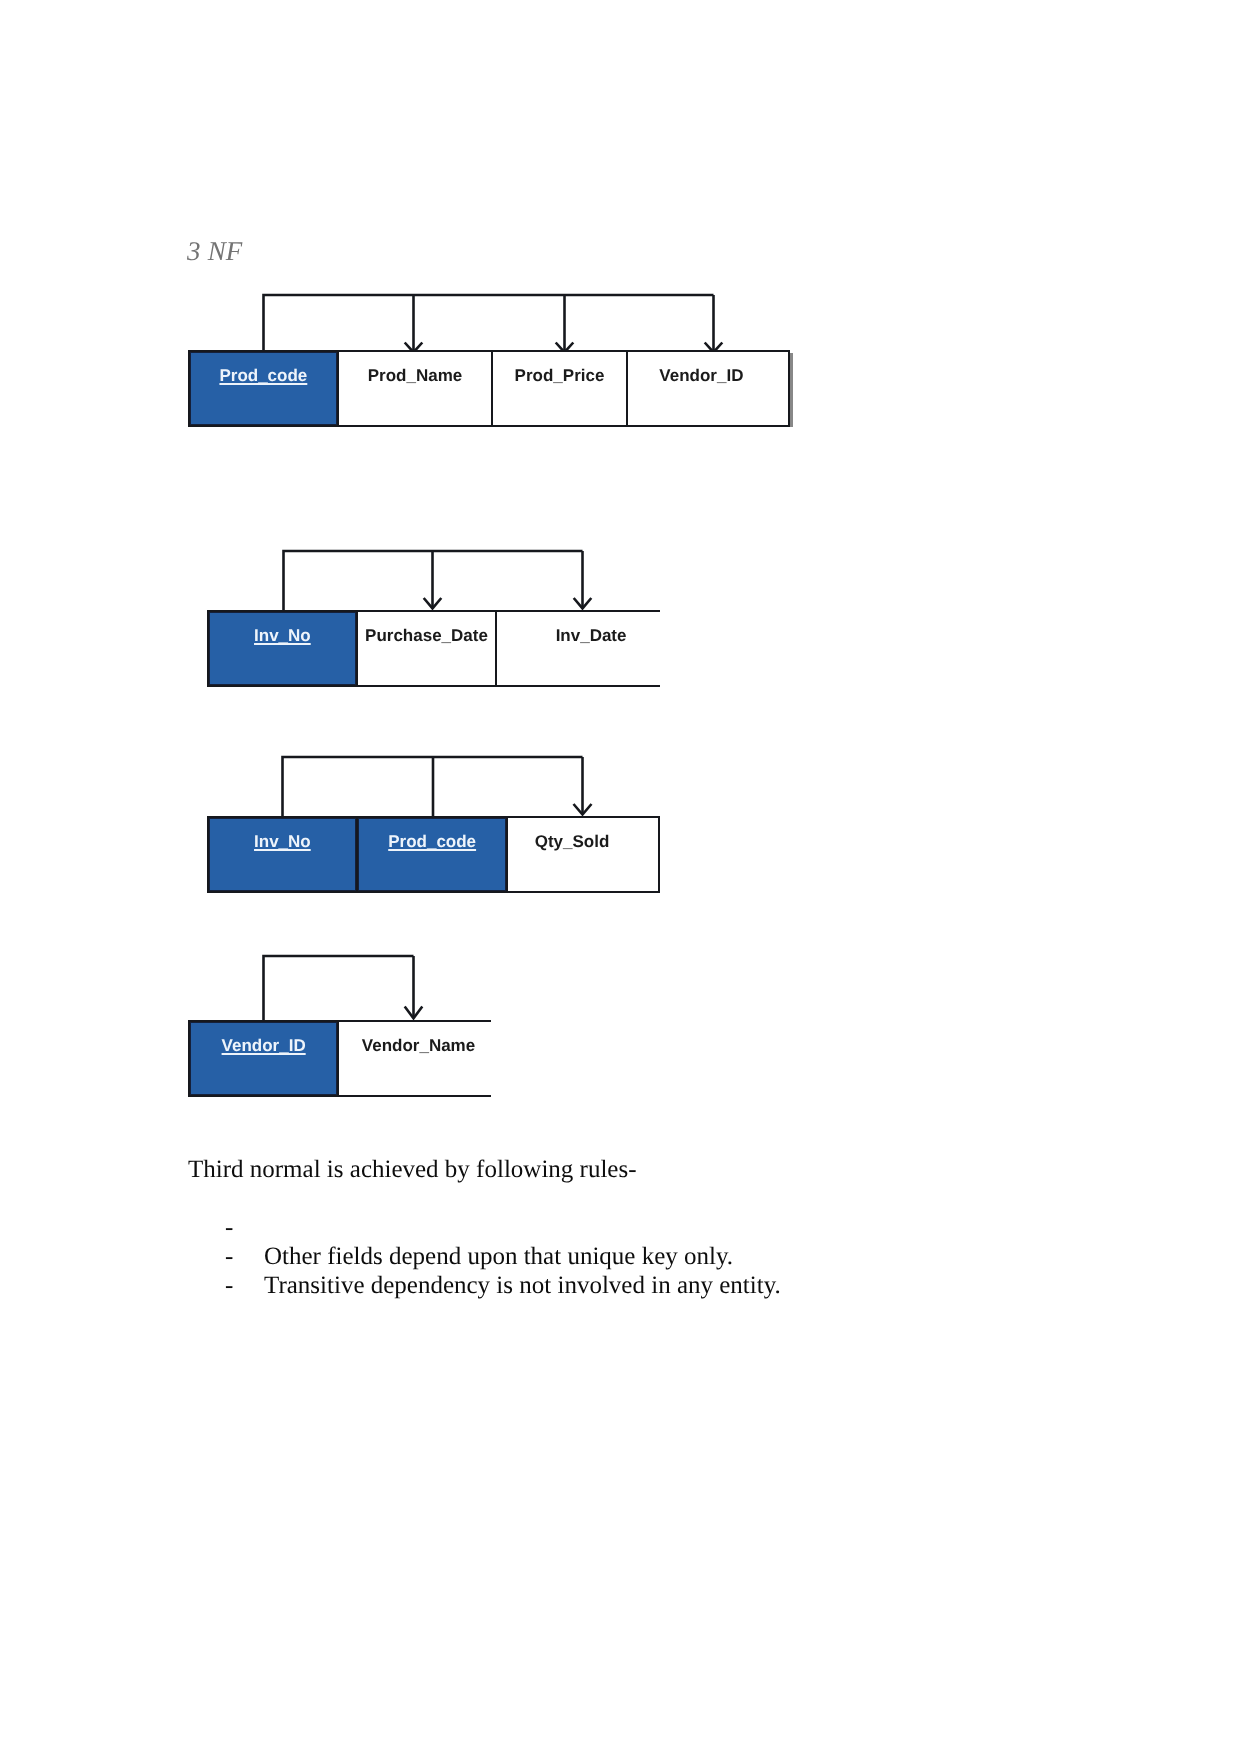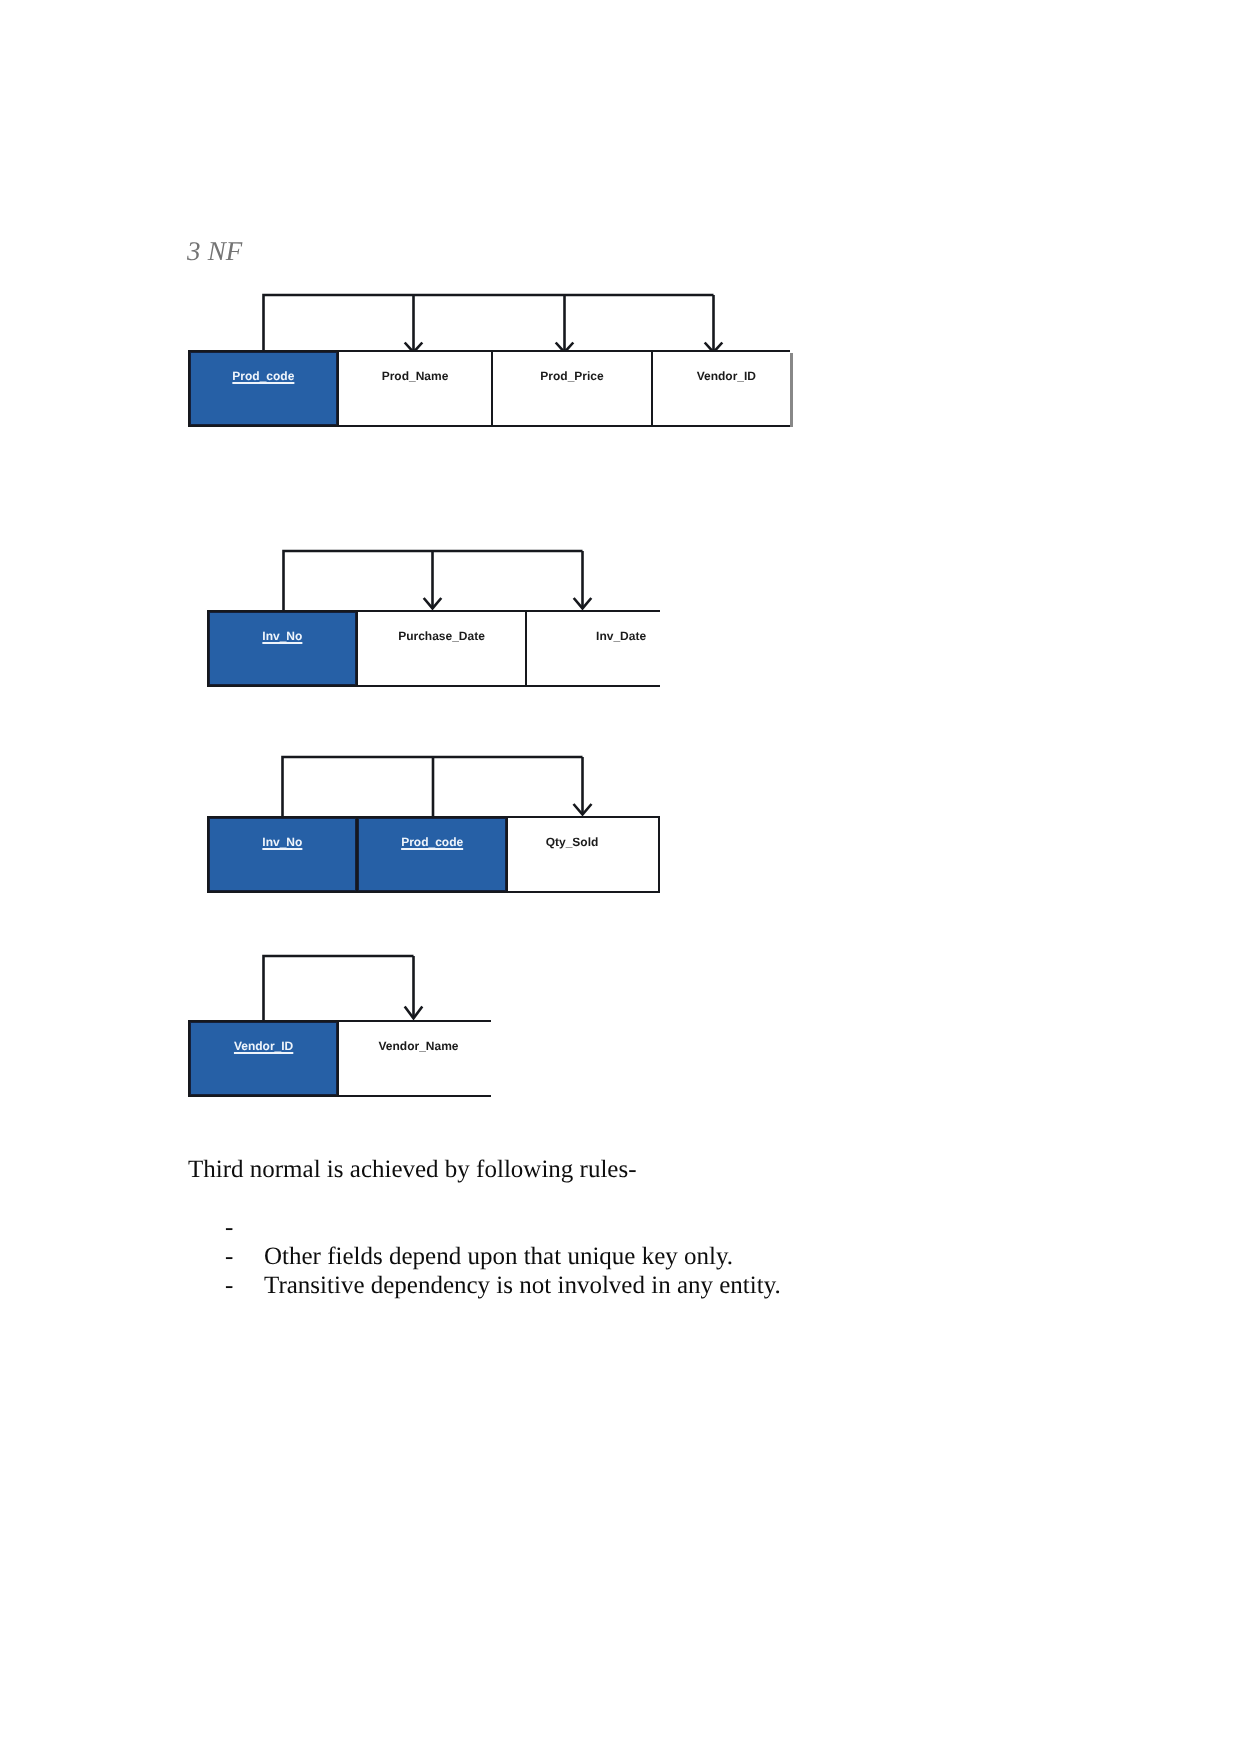"Prod_code" .cell { font-size: 12px -> 17px }
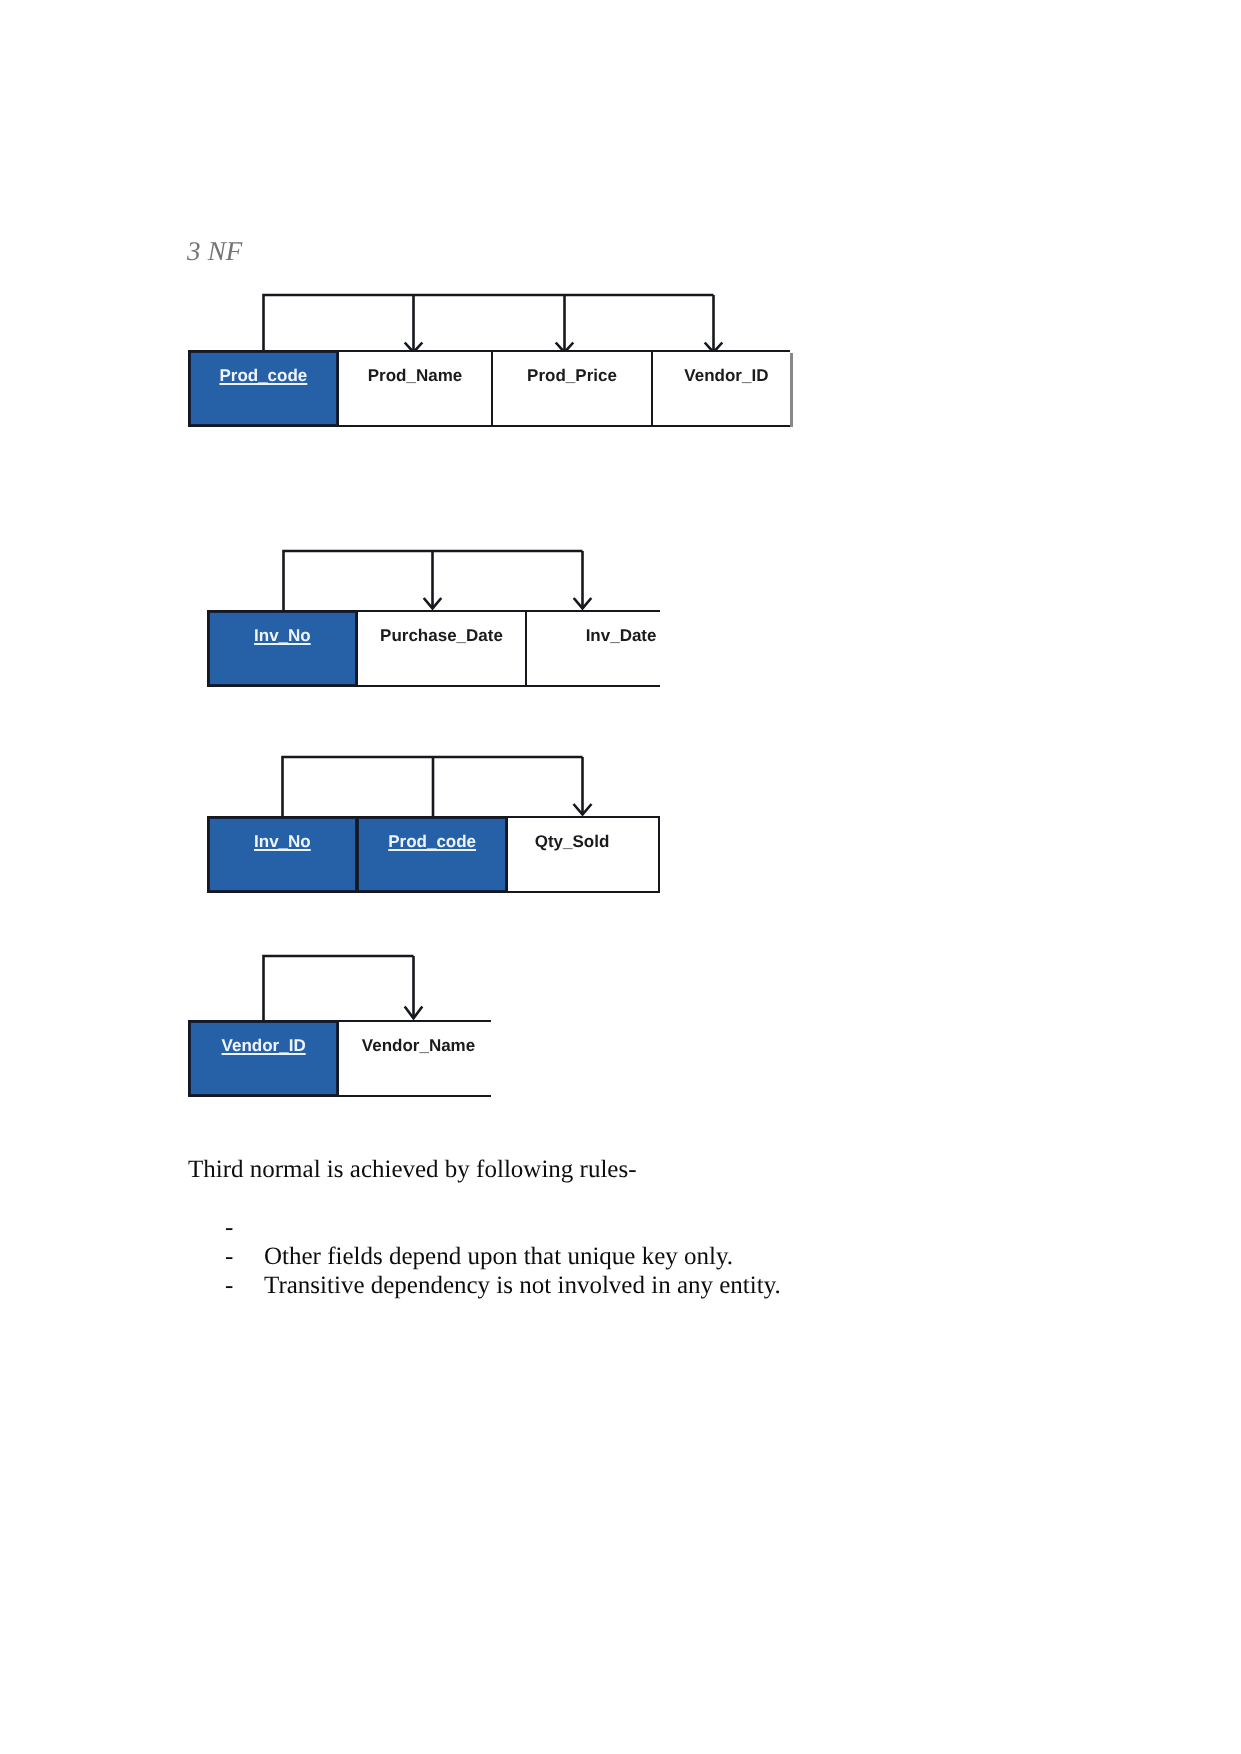"Prod_Price" div.cell { width: 160px -> 135px }
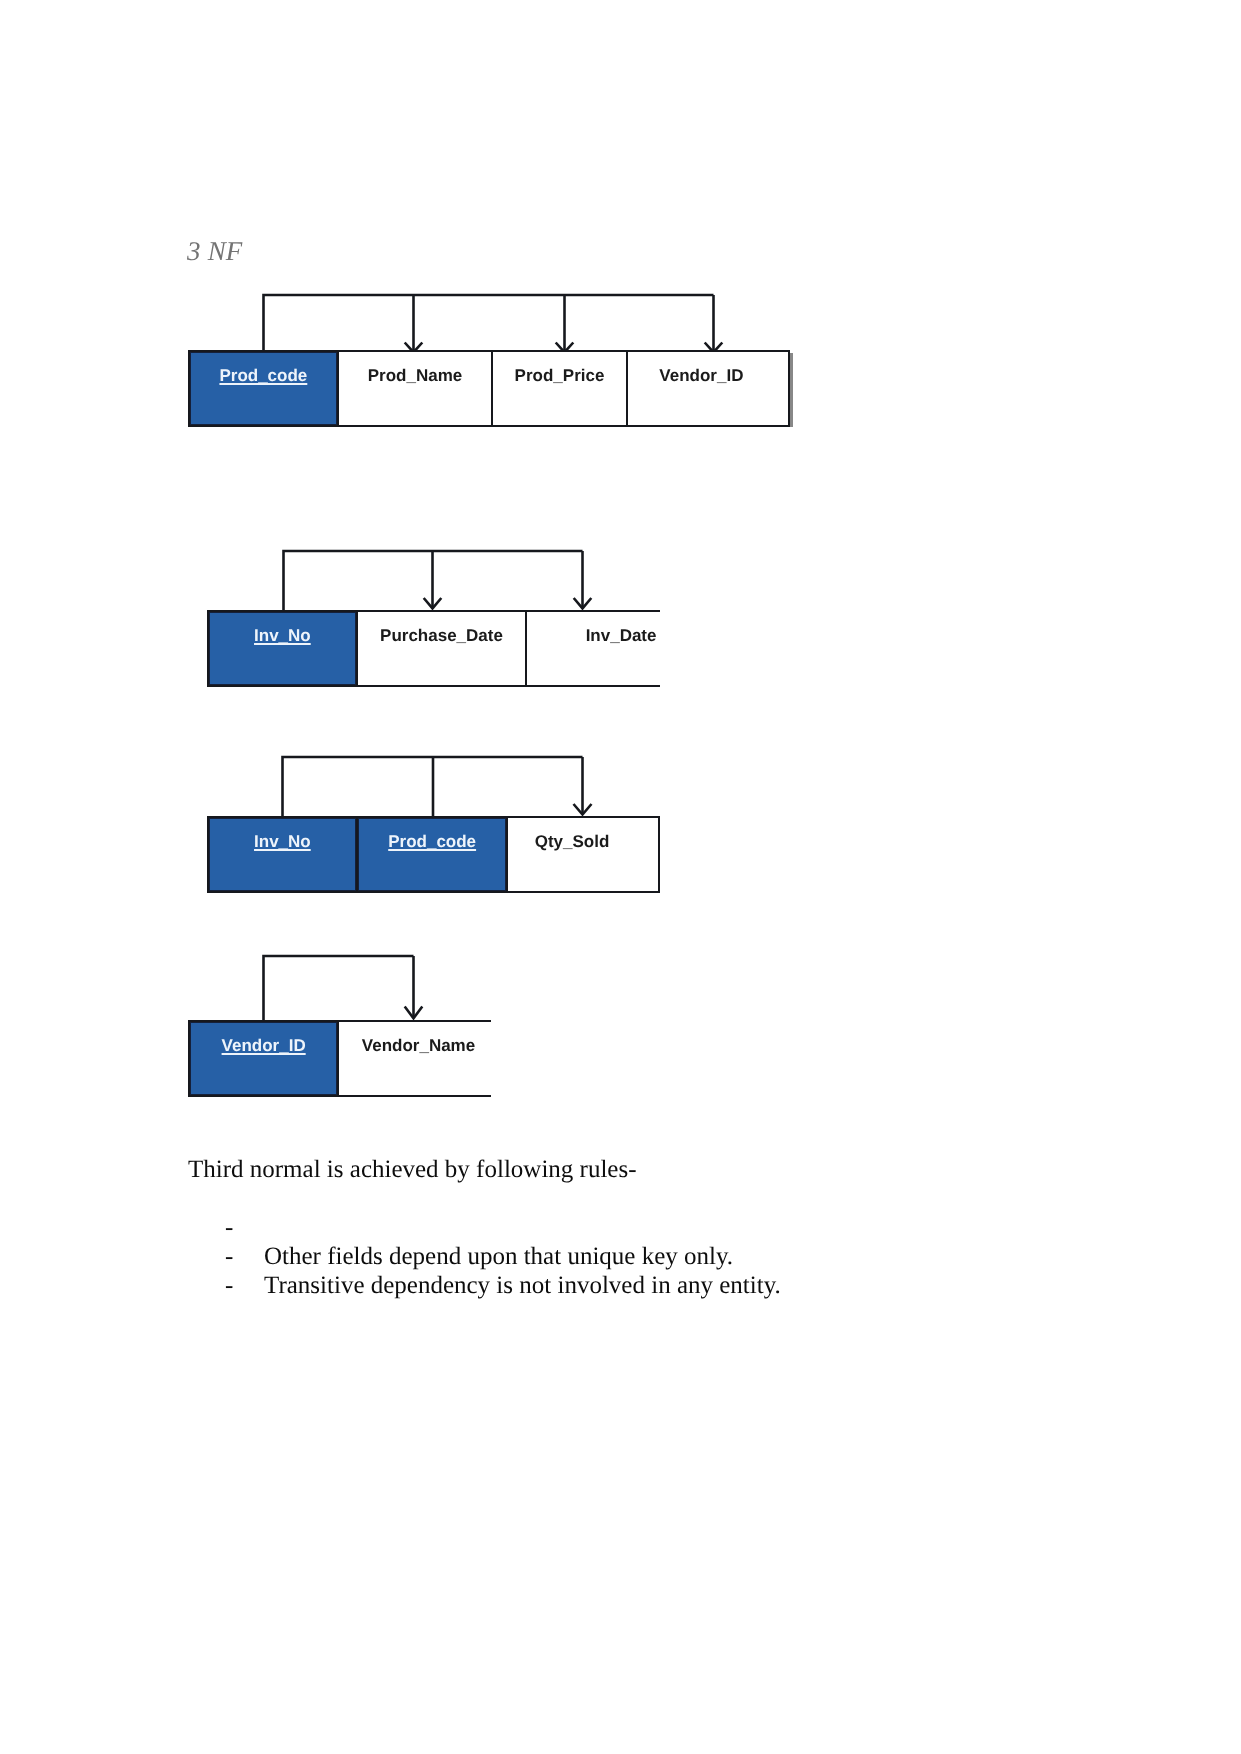"Purchase_Date" div.cell { width: 169px -> 139px }
